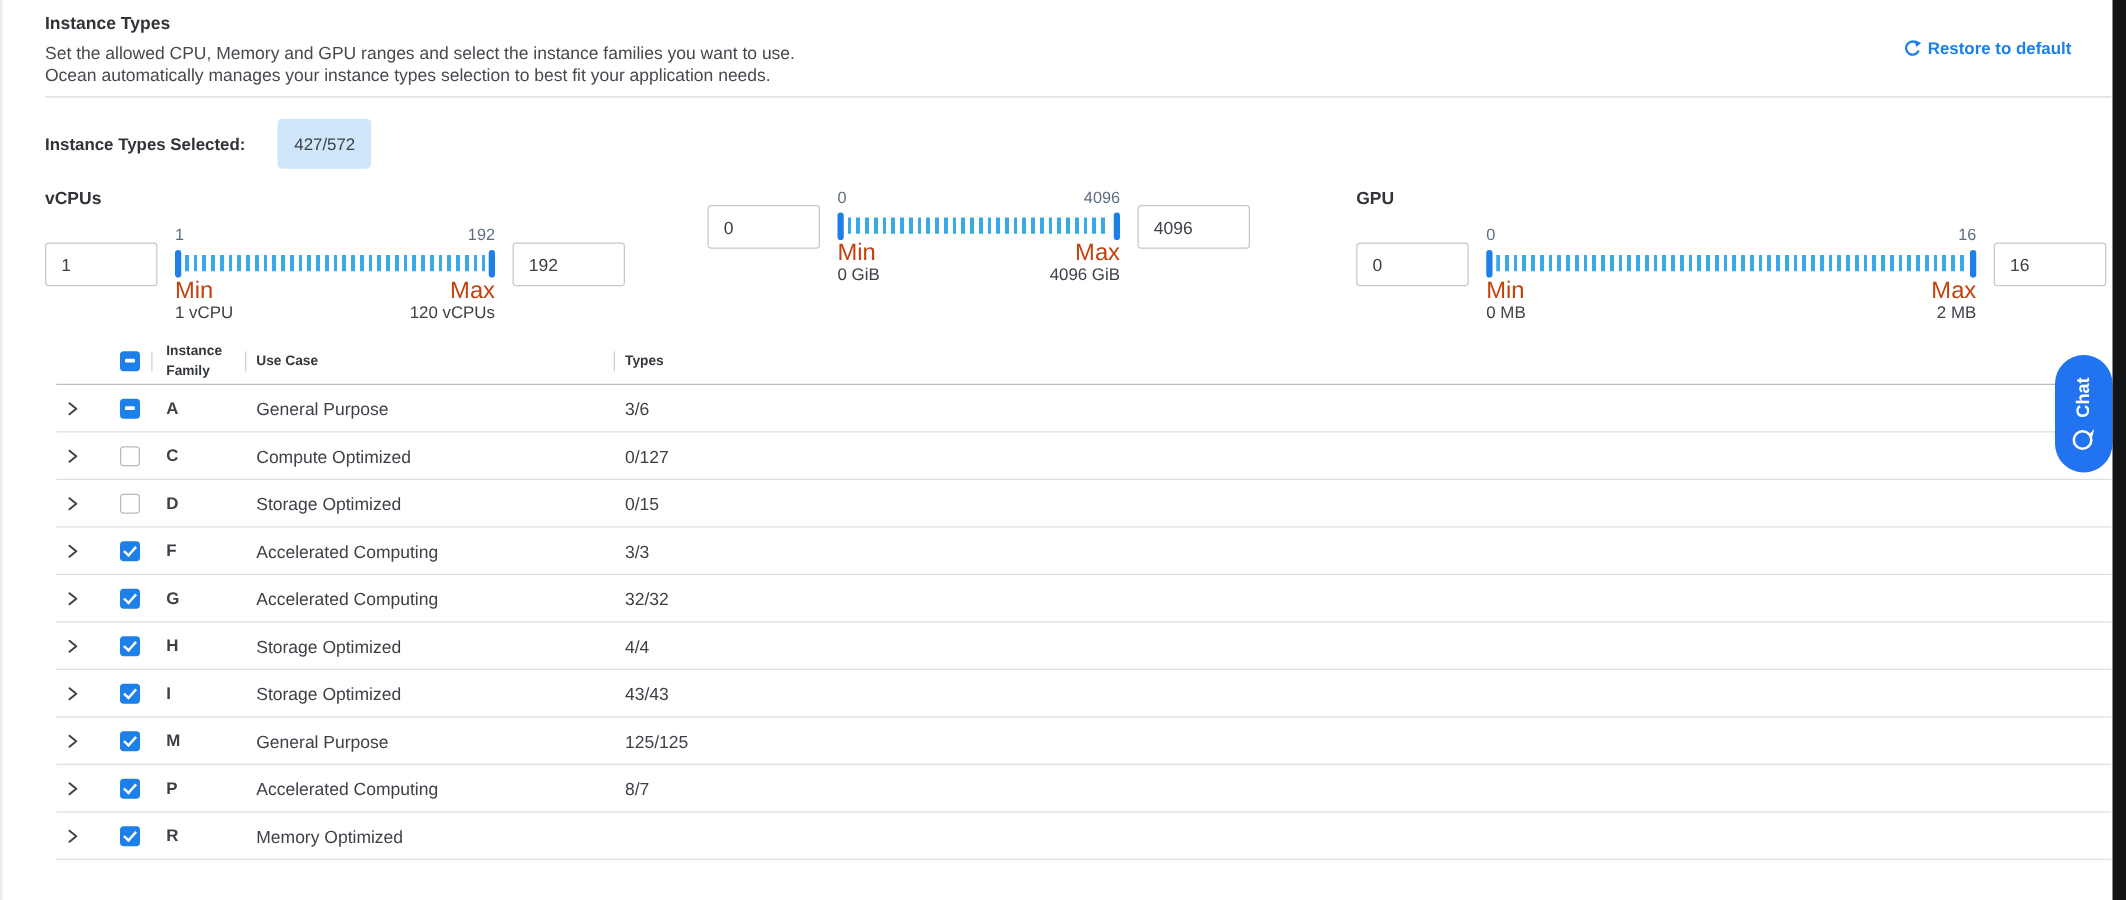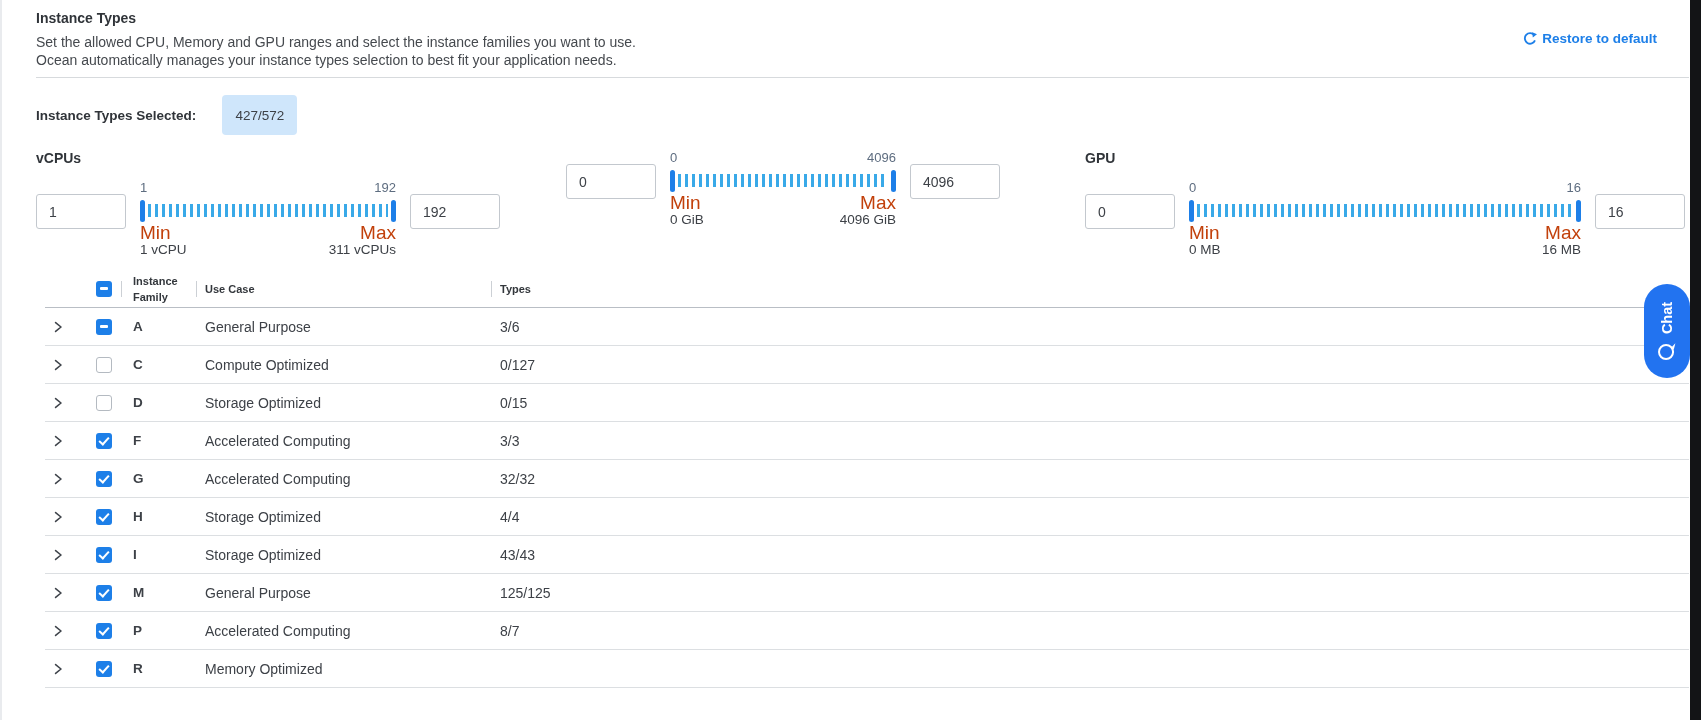"311 vCPUs" span { text: 311 -> 120 }
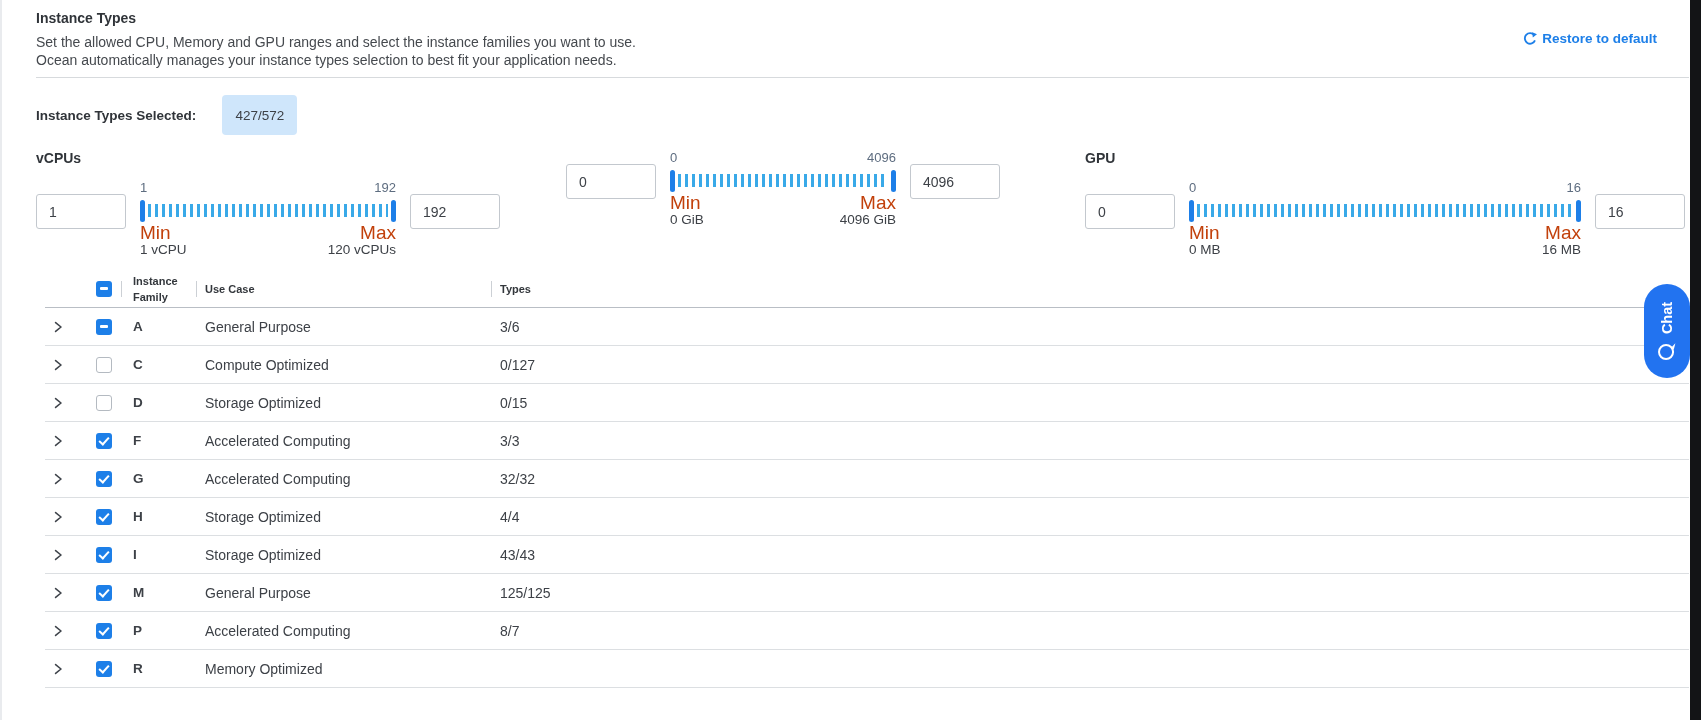"16 MB" span { text: 16 -> 2 }
